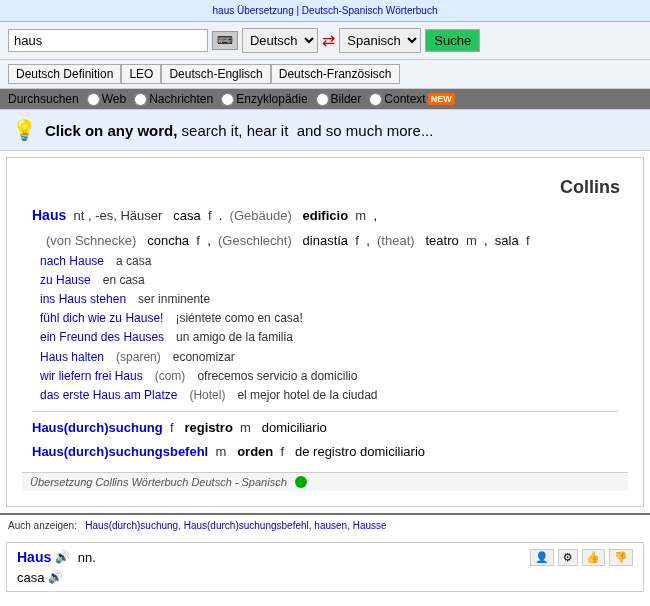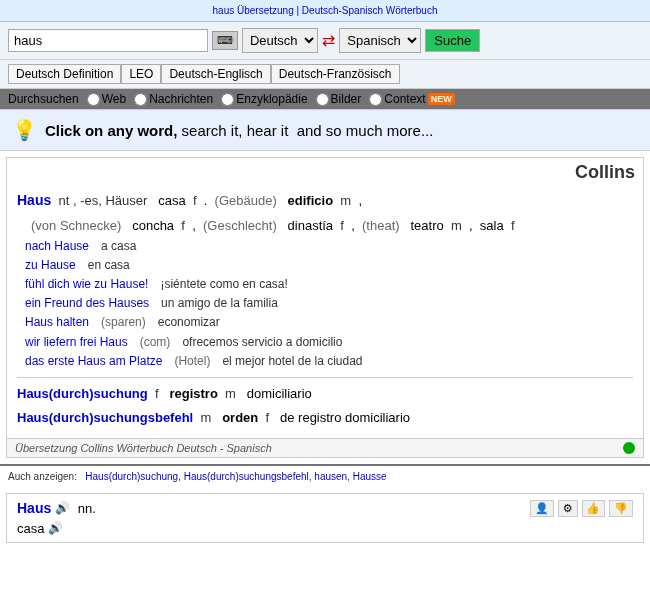"Collins" .dict-area { padding: 0 -> 15px }
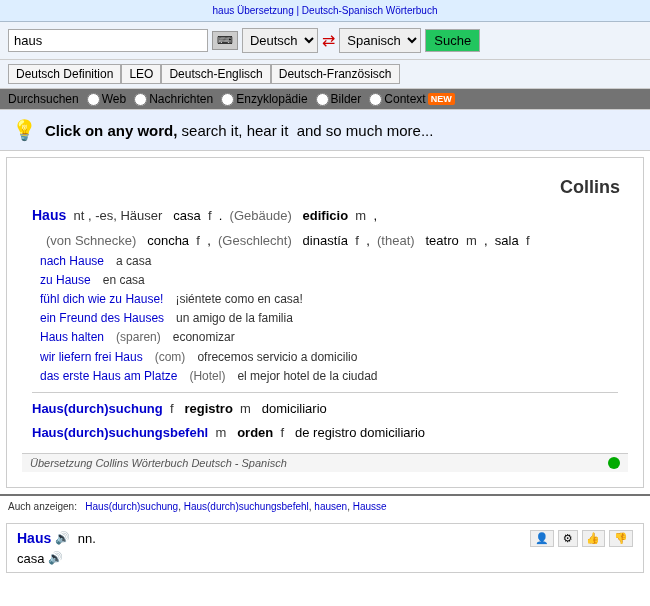"ins Haus stehen" div.example-line { html: none -> <div> <span>ins Haus stehen</span> <span>ser inminente</span> </div> }
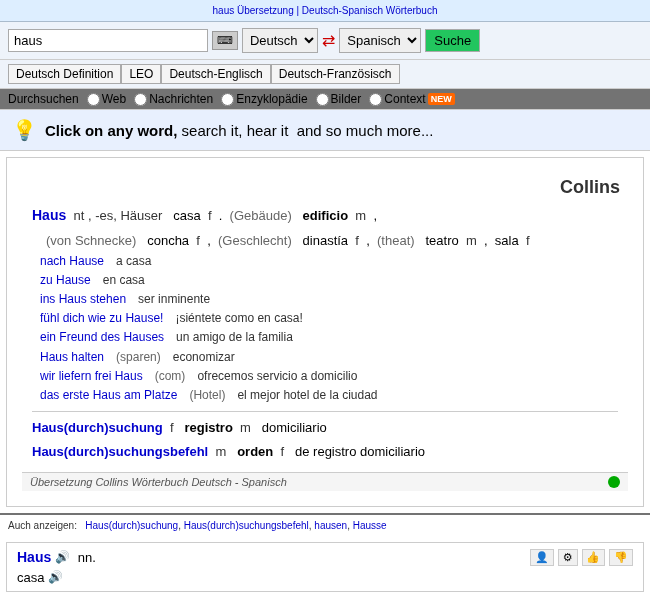"Übersetzung Collins Wörterbuch Deutsch -" .collins-footer { justify-content: space-between -> flex-start }
